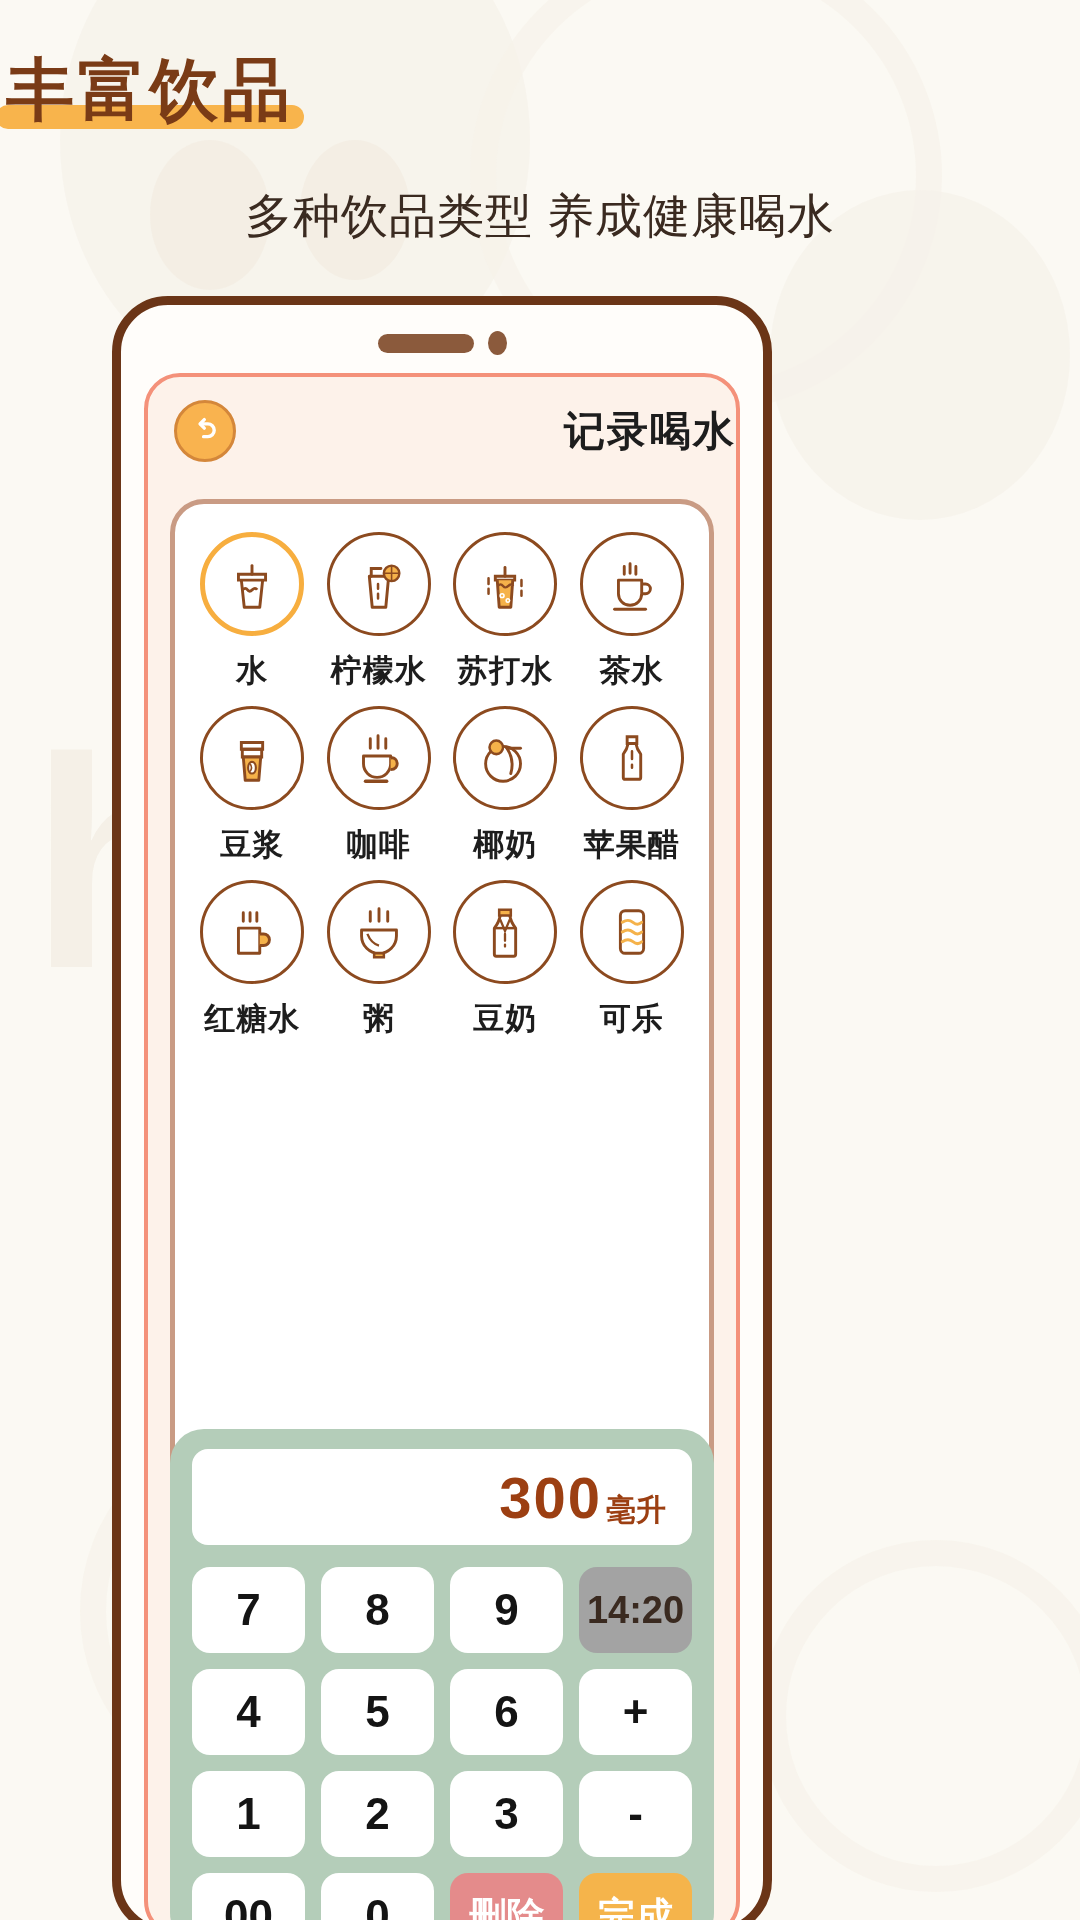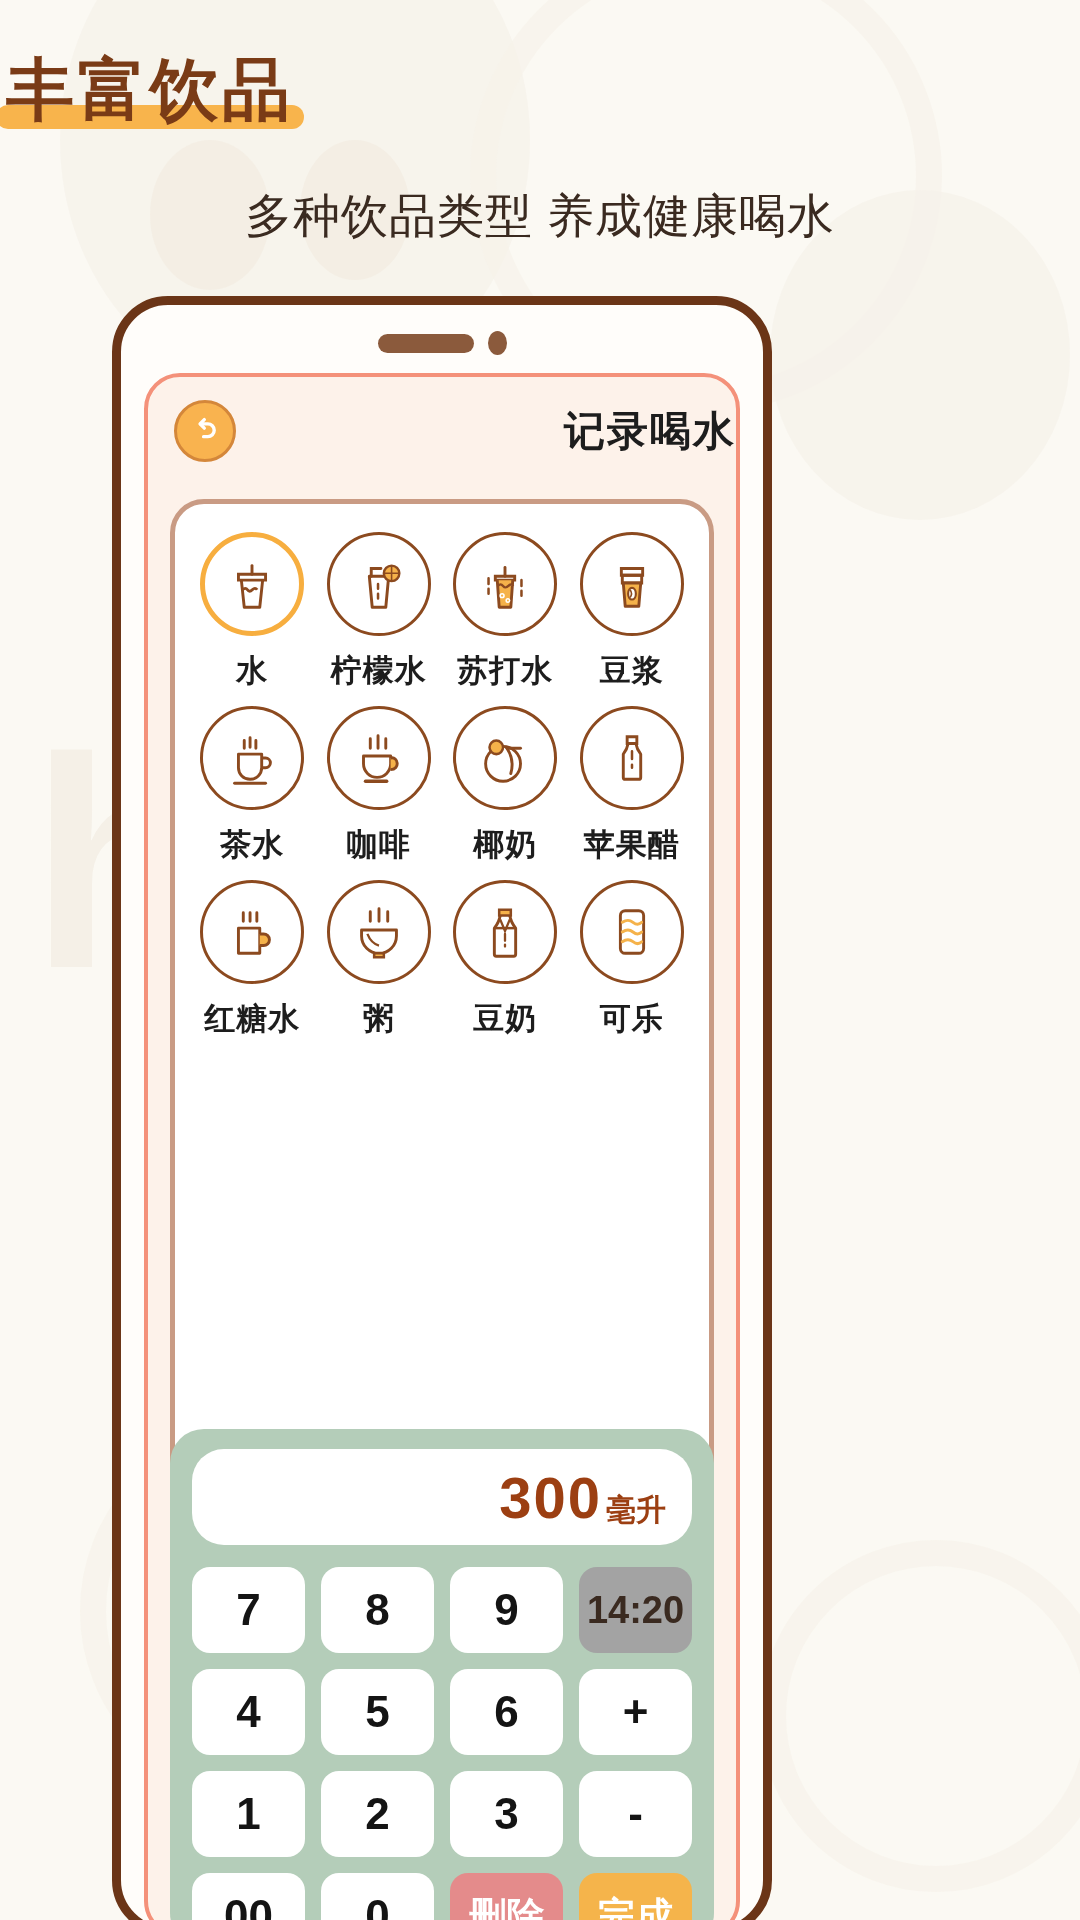"豆浆" div.drink-item { order: before "茶水" -> after "茶水" }
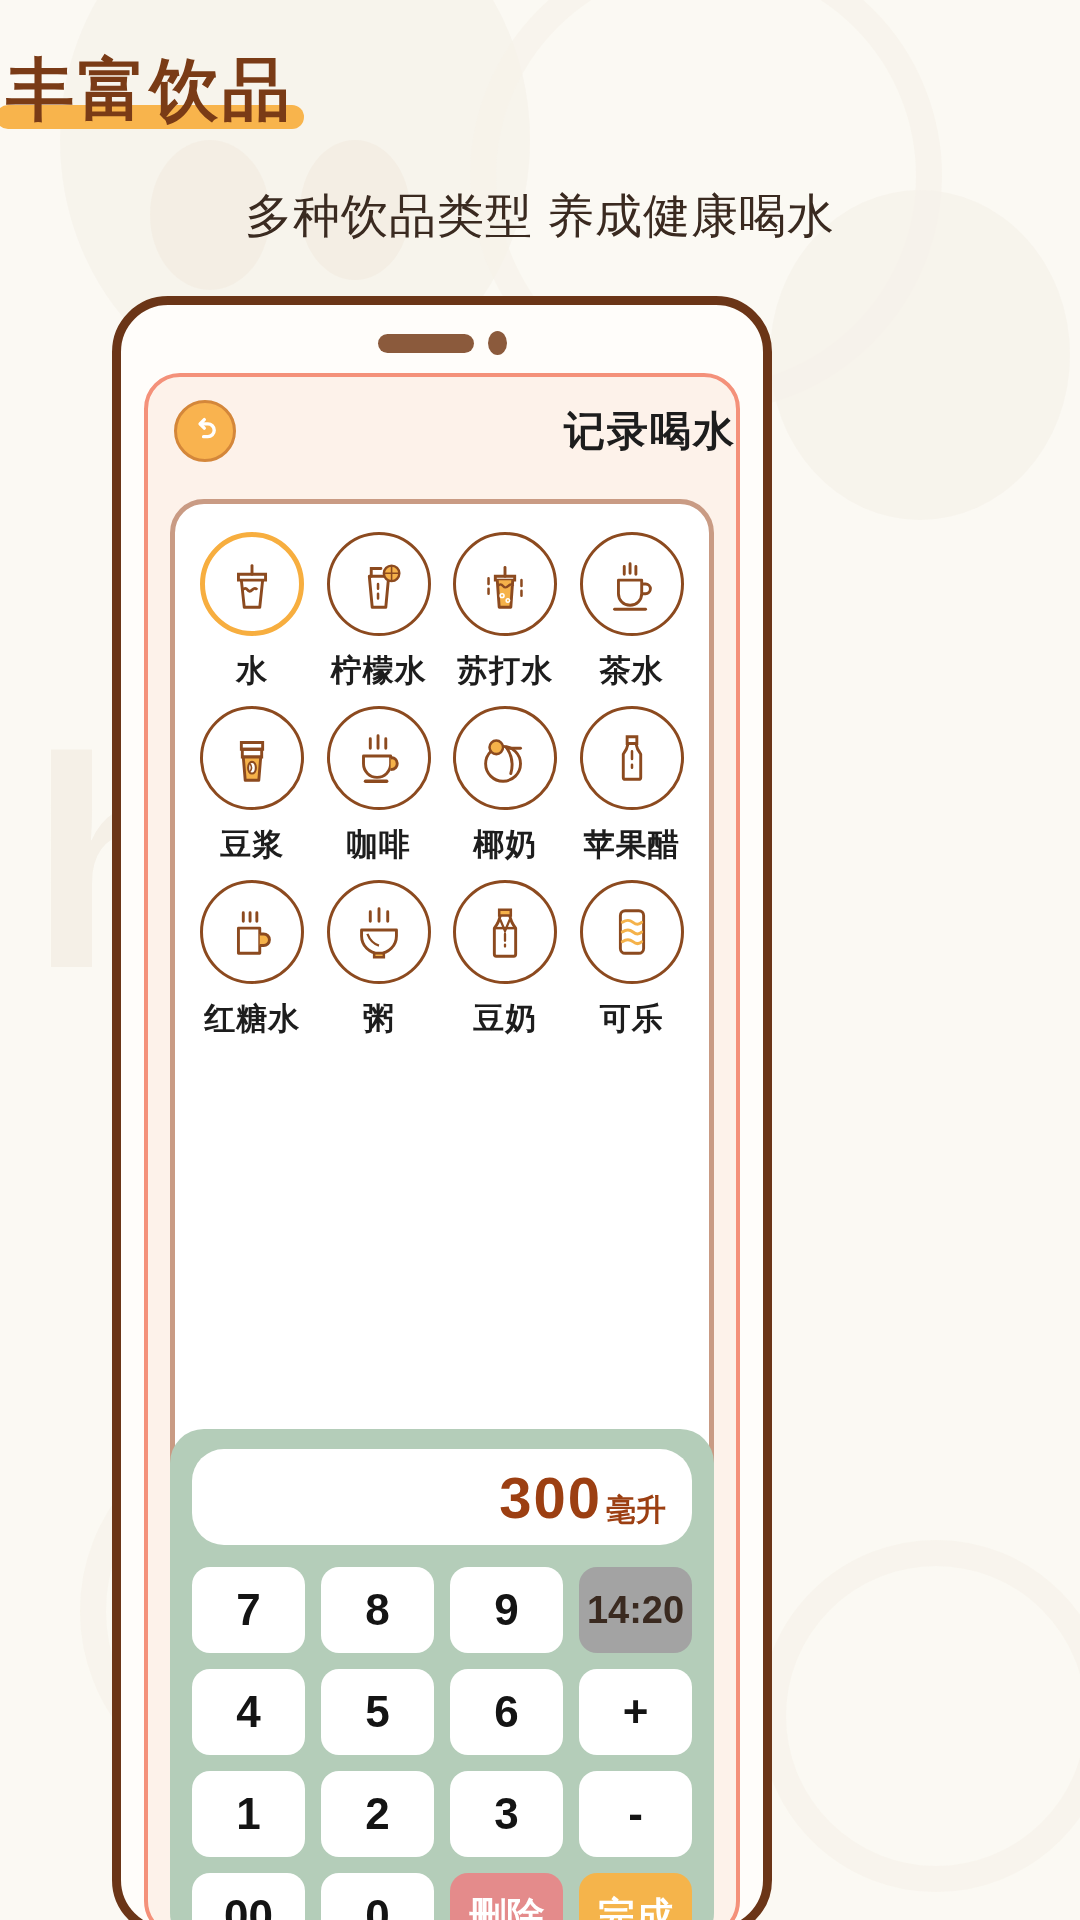"300" .amount-box { border-radius: 32px -> 16px }
